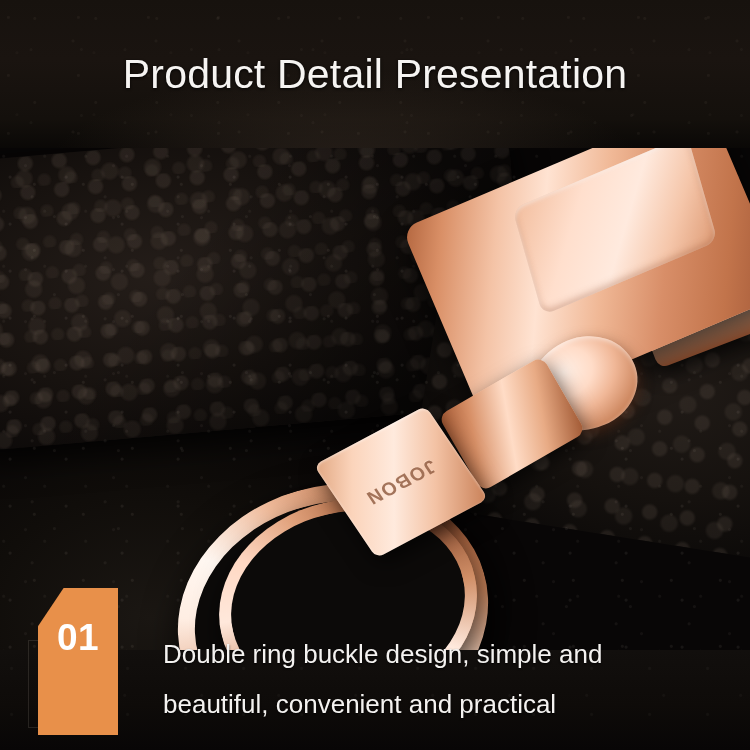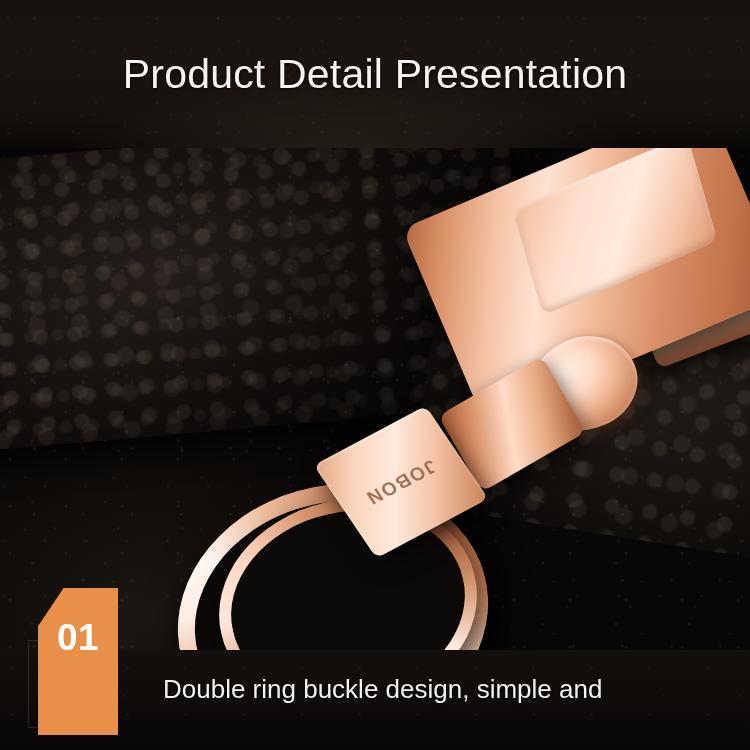"Double ring buckle design, simple" #caption-text { top: 664px -> 629px }
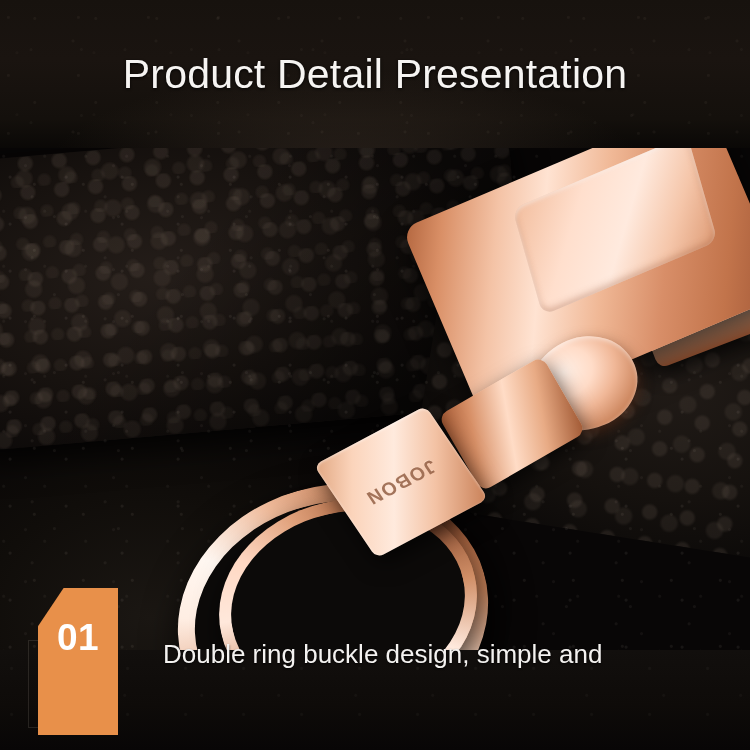"beautiful, convenient and practical" div.cap-line { html: none -> <div>beautiful, convenient and practical</div> }
